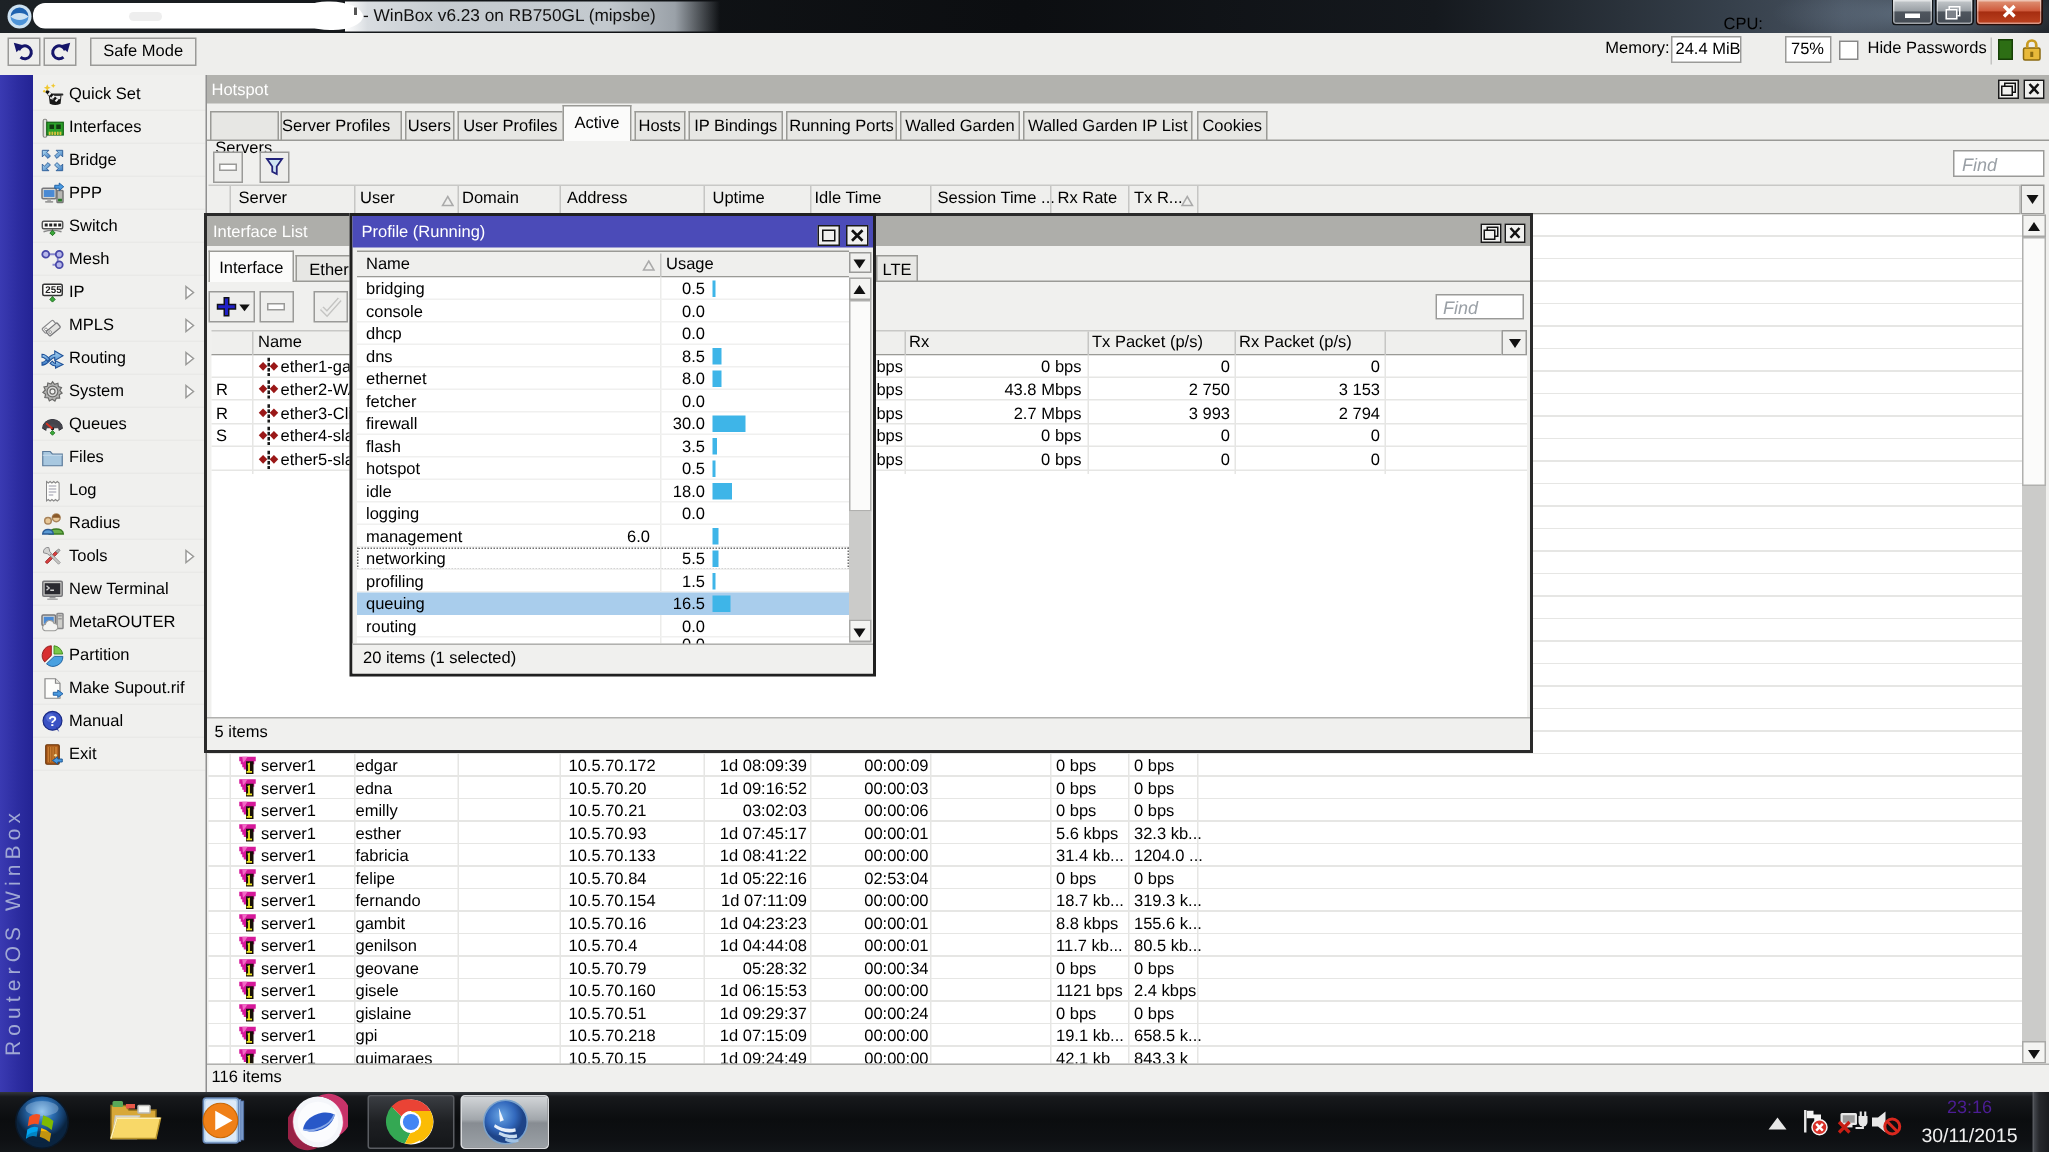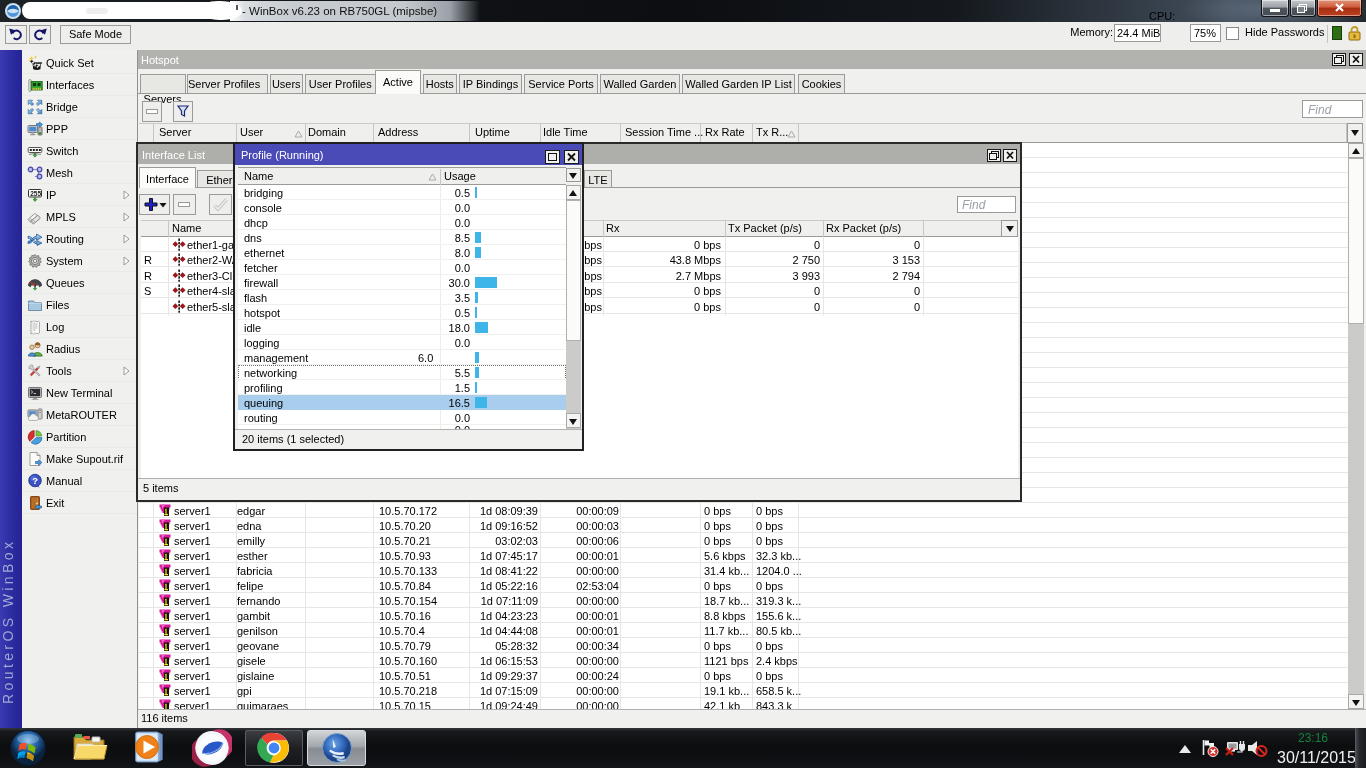"Service Ports" div.a { text: Service -> Running }
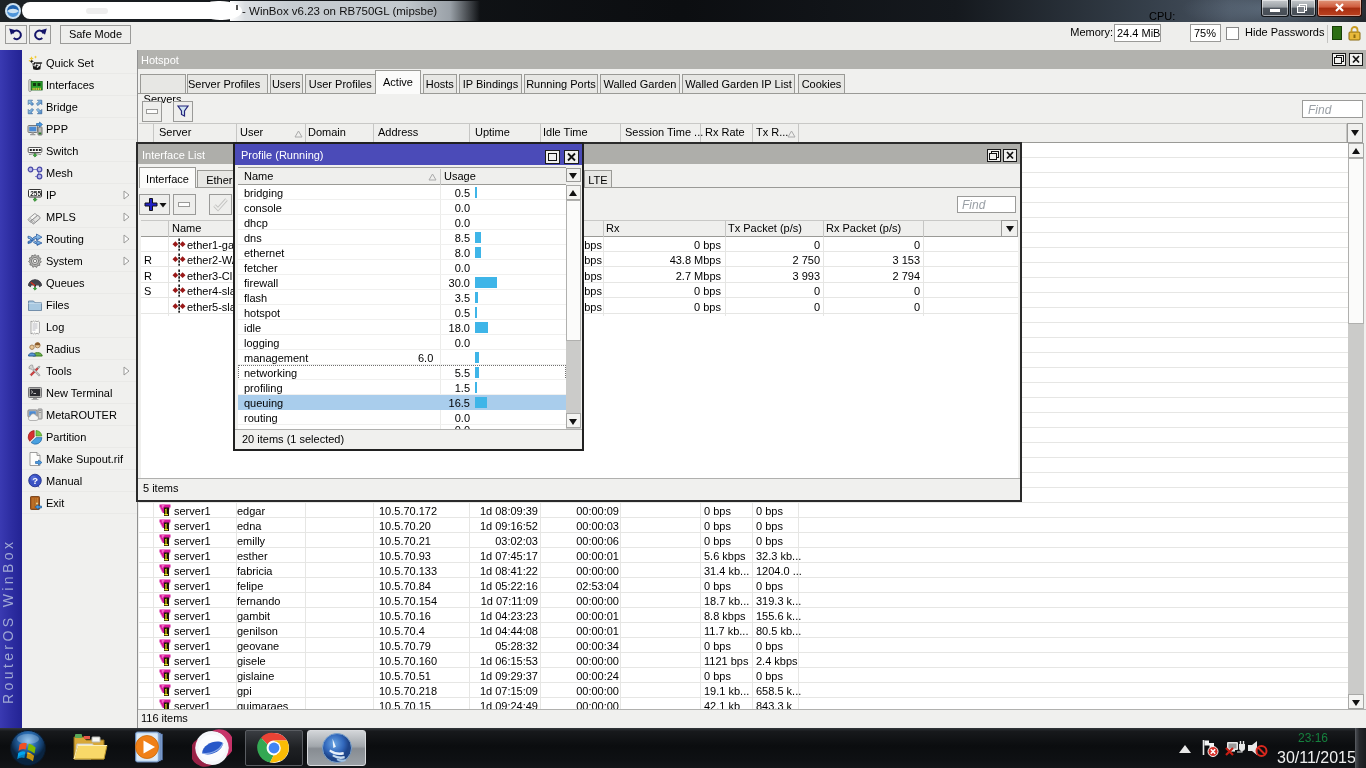"23:16" div.a { color: #15803d -> #4c1d95 }
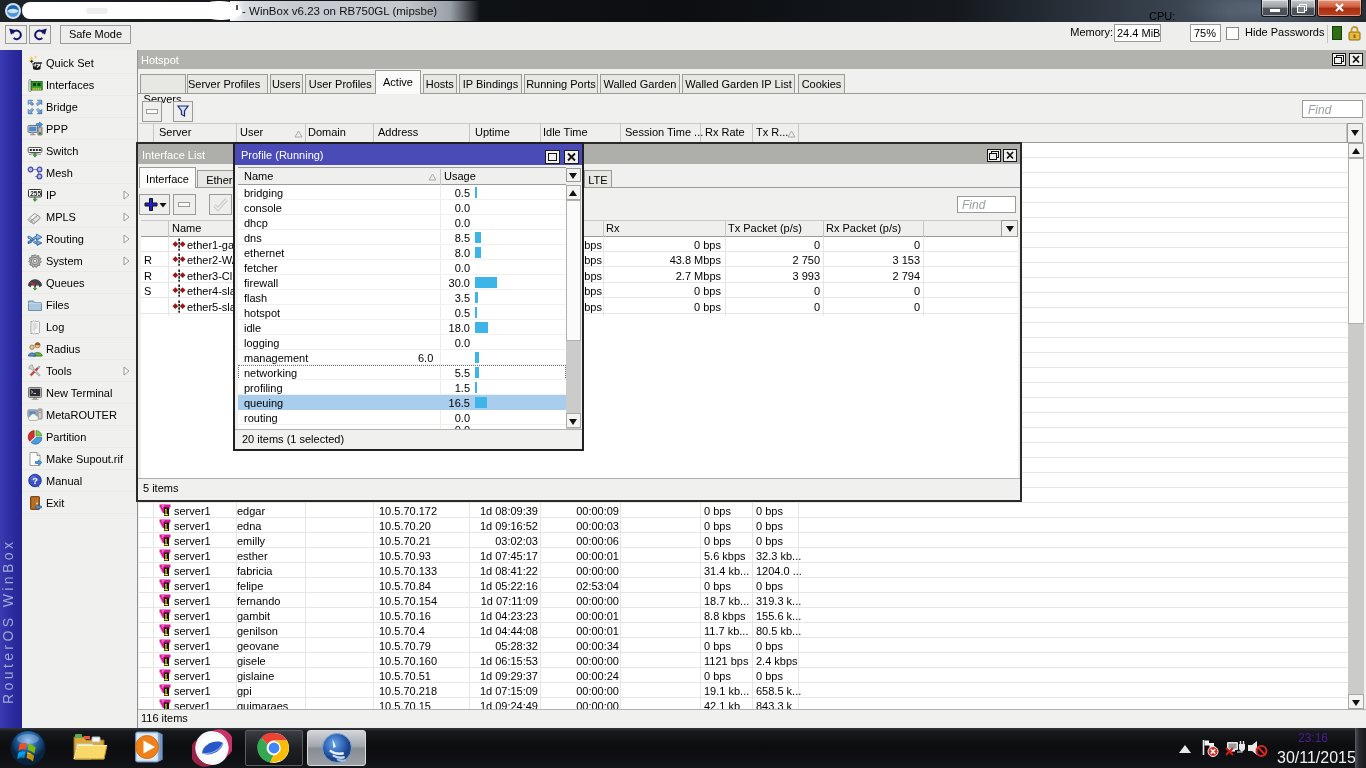"30/11/2015" div.a { font-size: 16px -> 13px }
